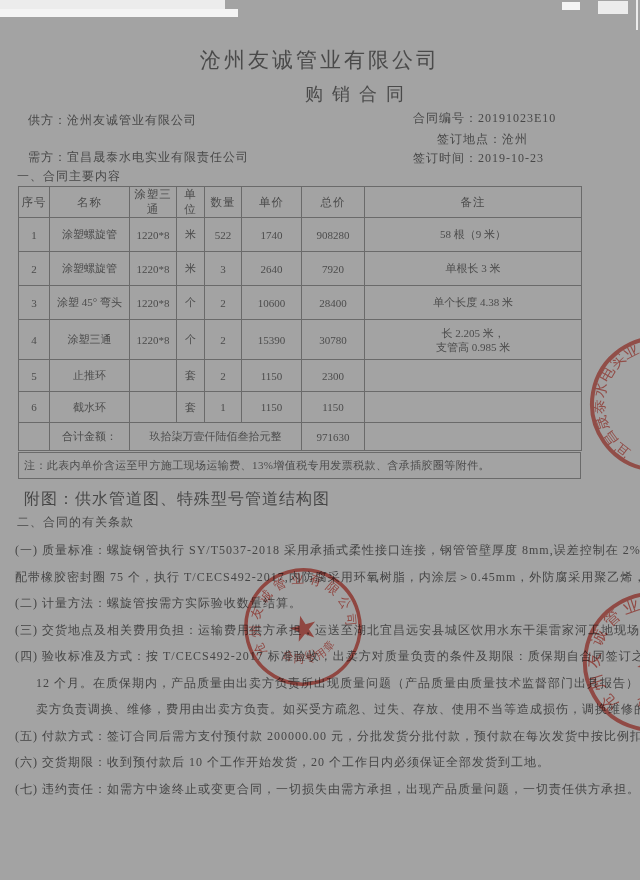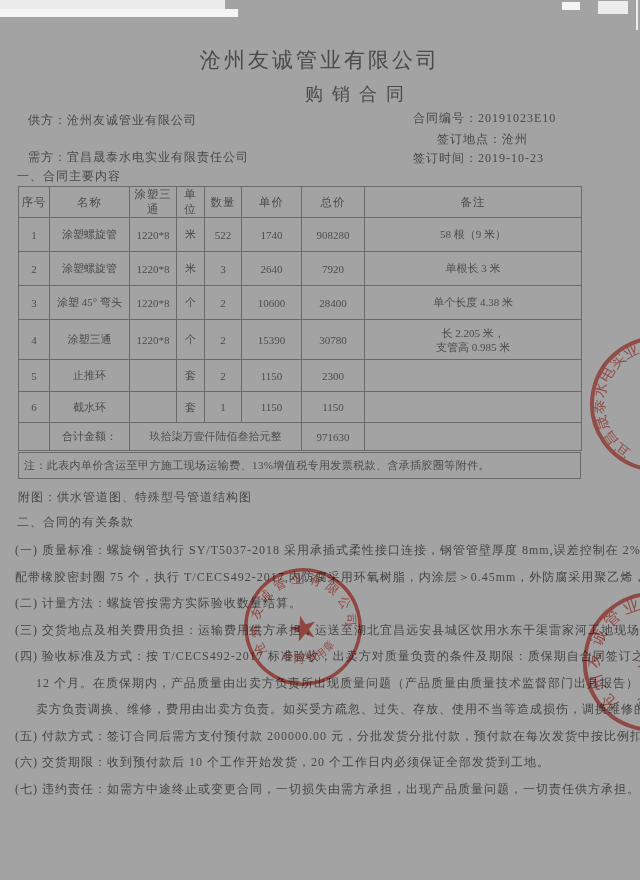"附图：供水管道图、特殊型号管道结构图" .attach { font-size: 12px -> 16px; left: 18px -> 24px }
